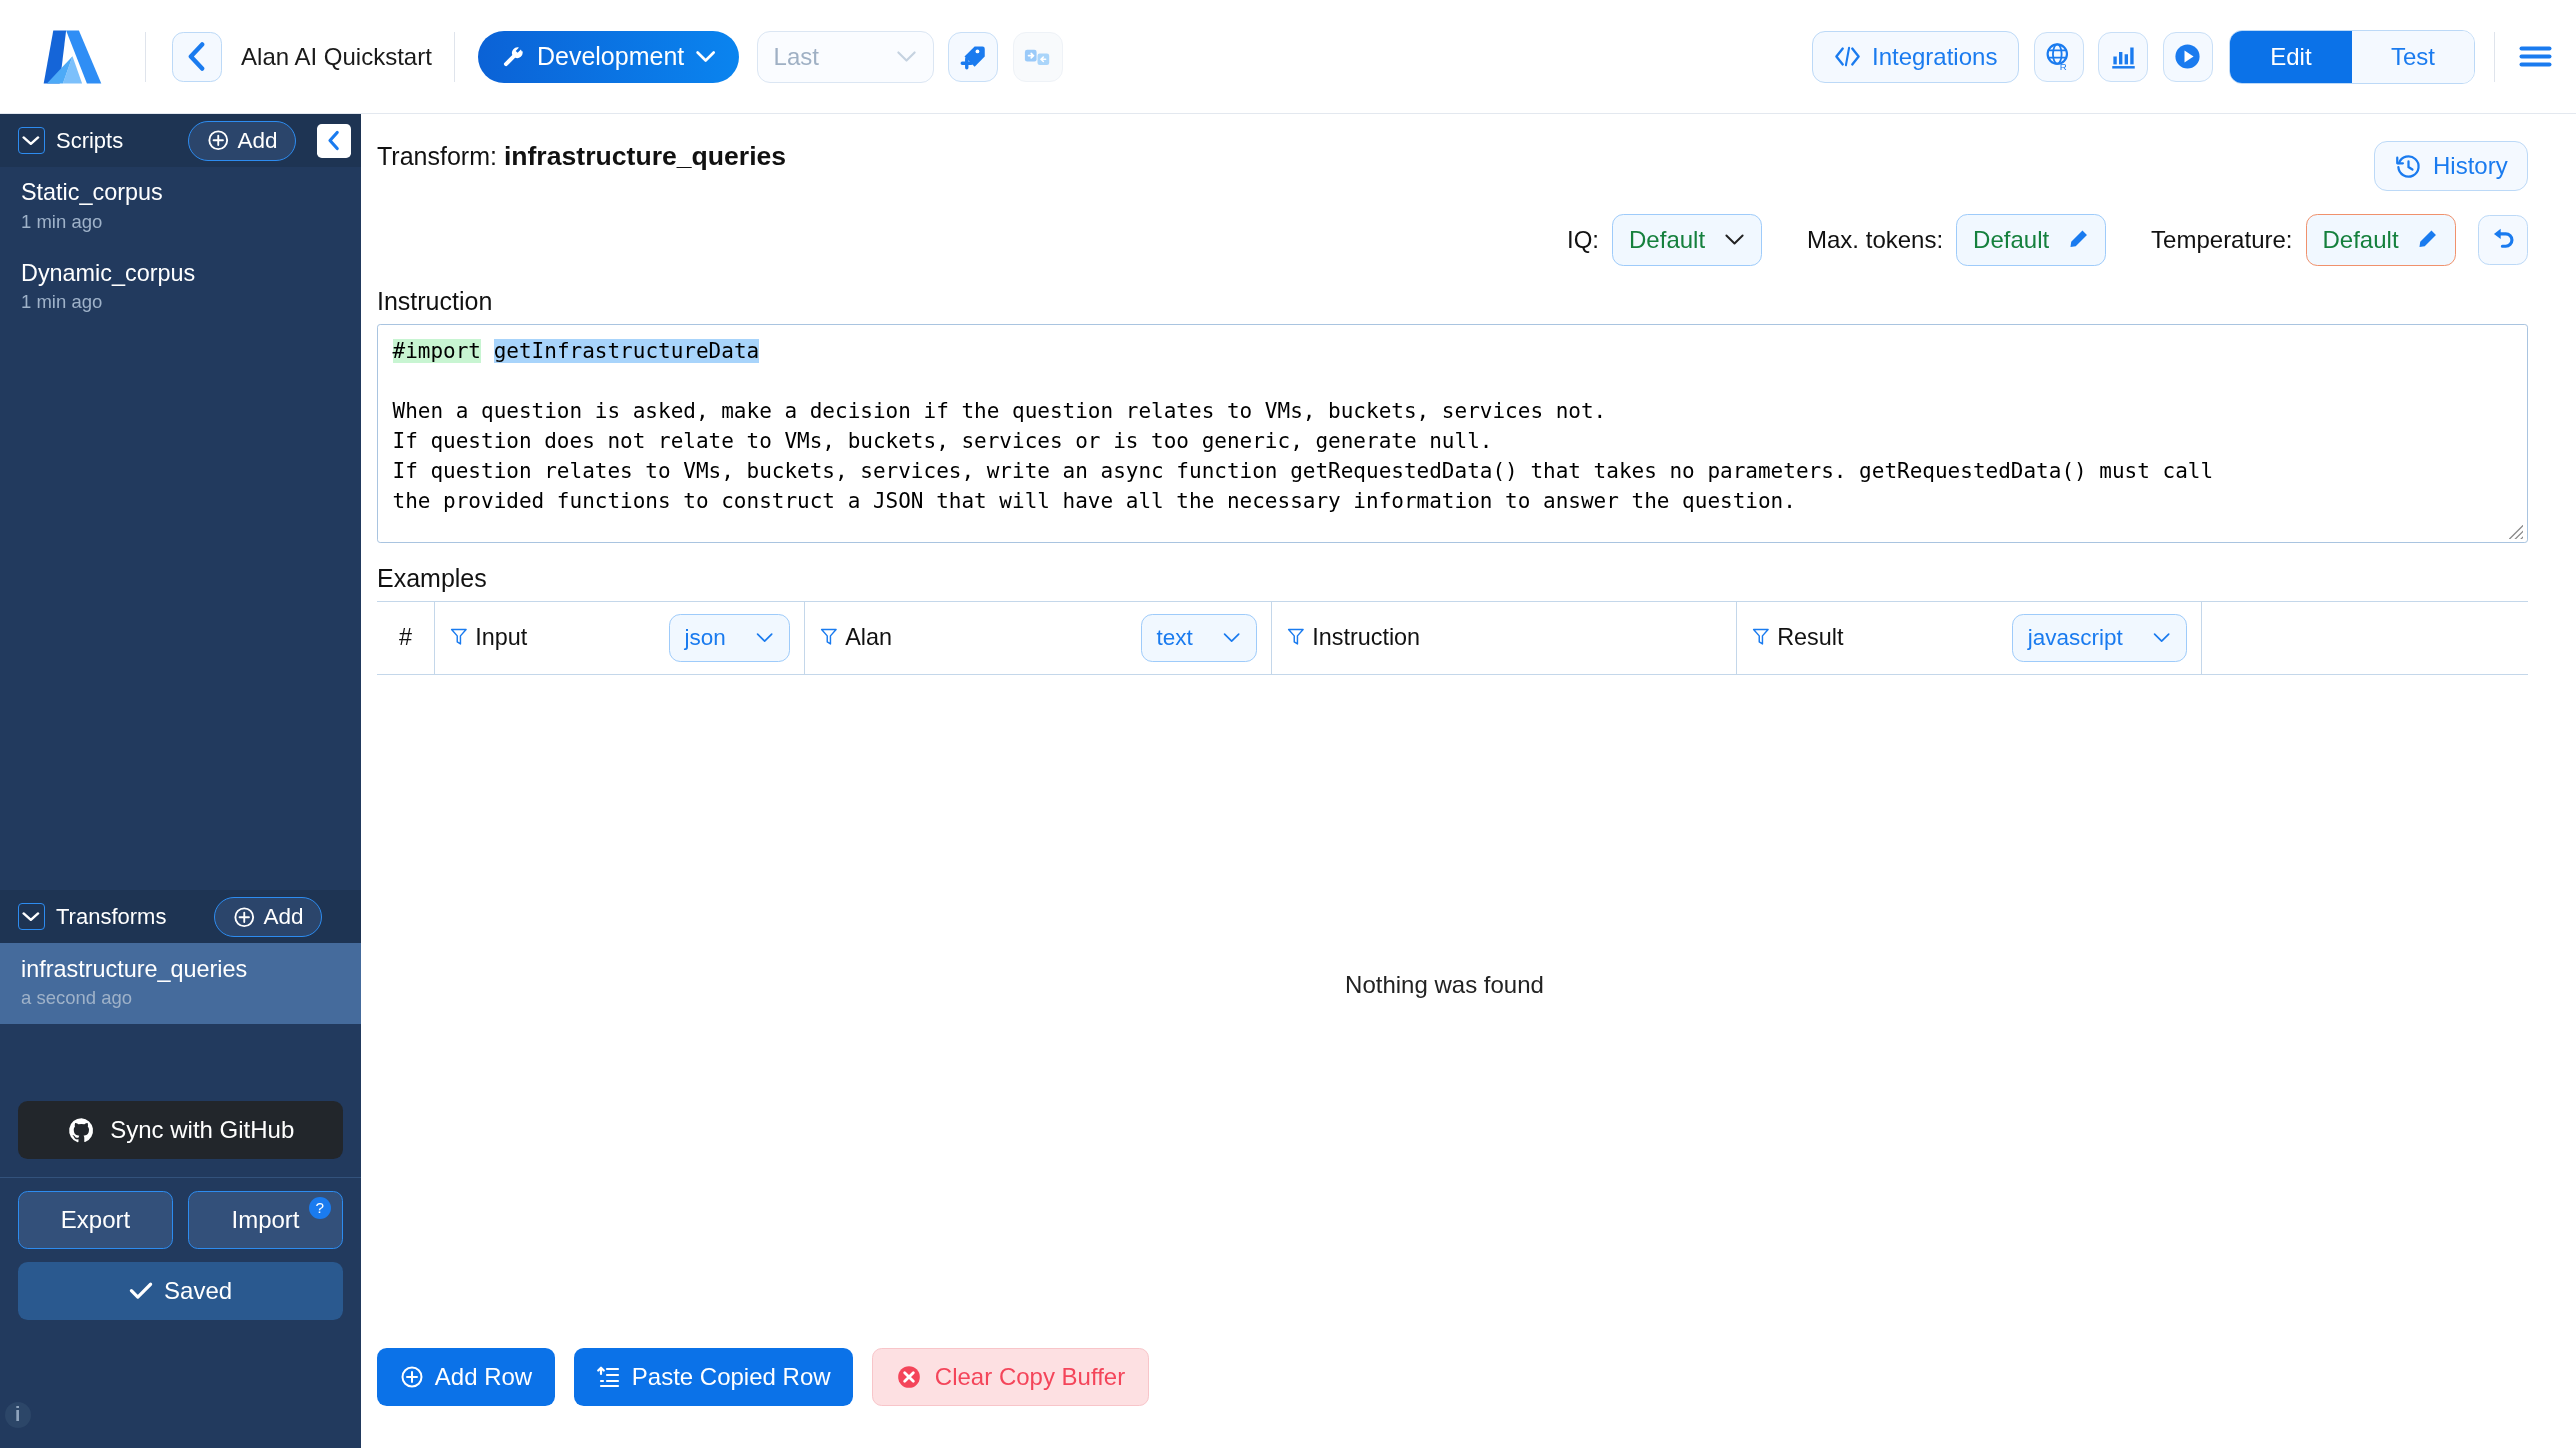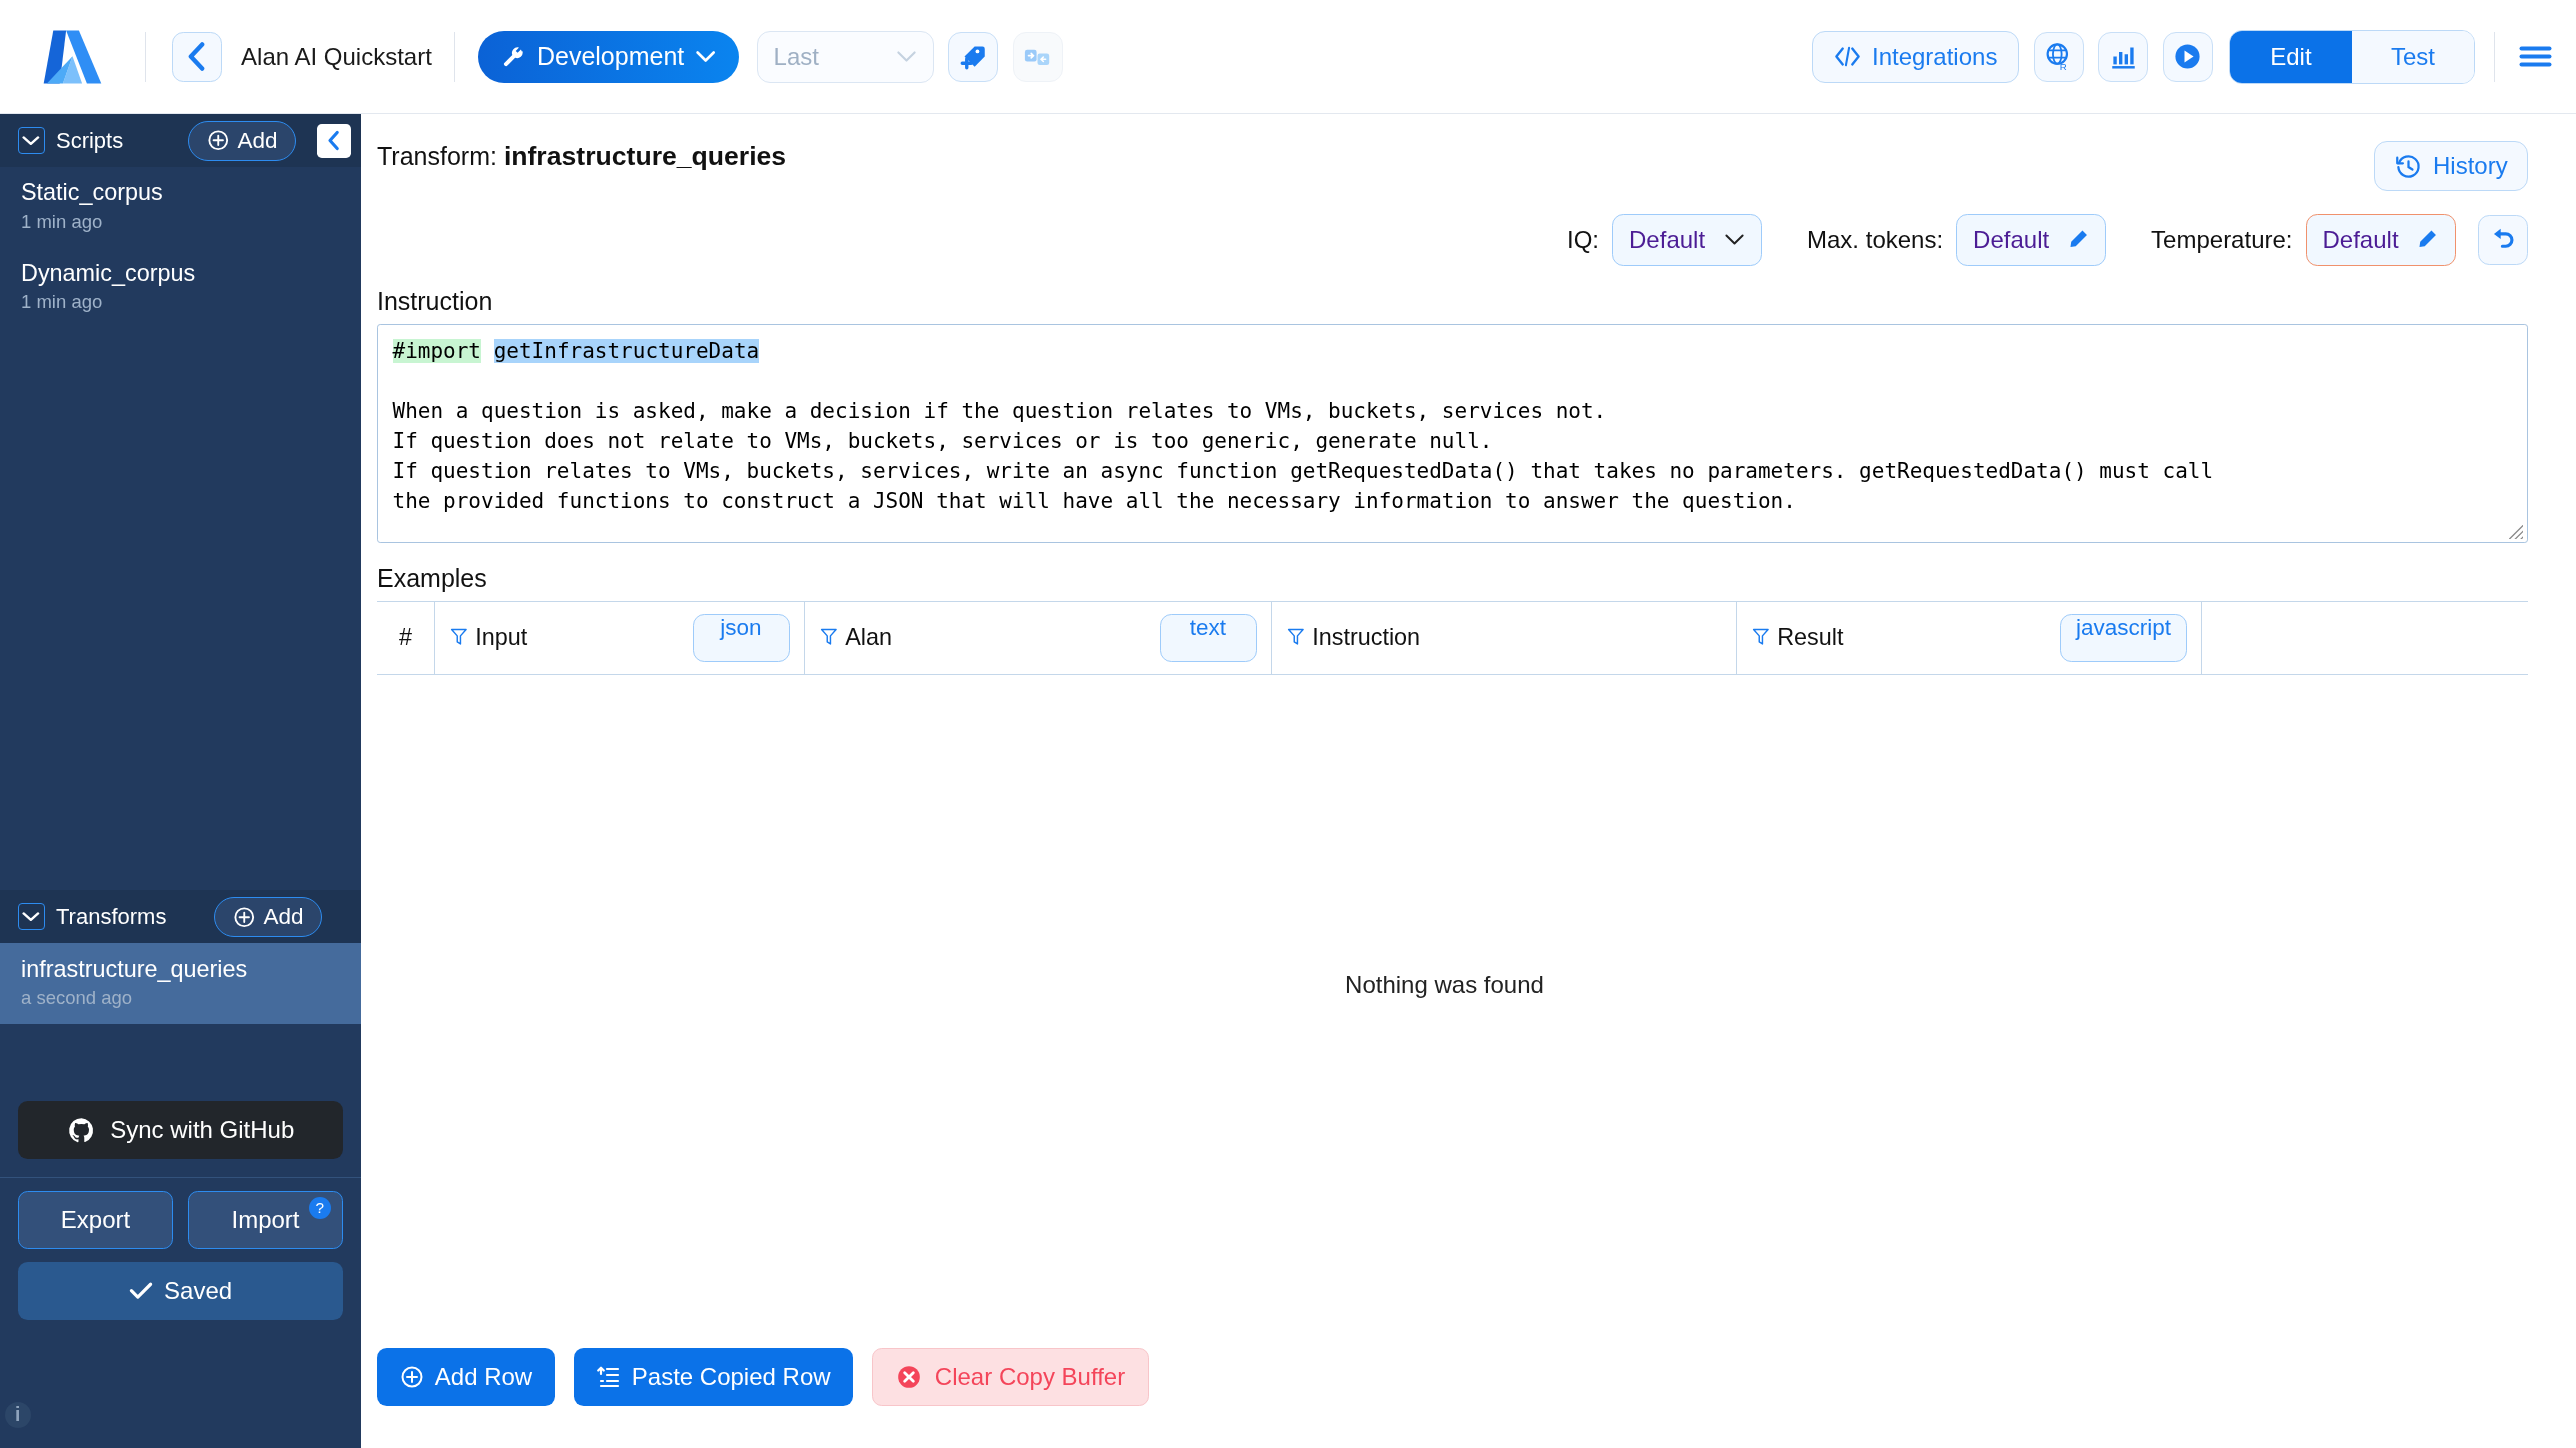"Default" .param-pill { color: #4c1d95 -> #15803d }
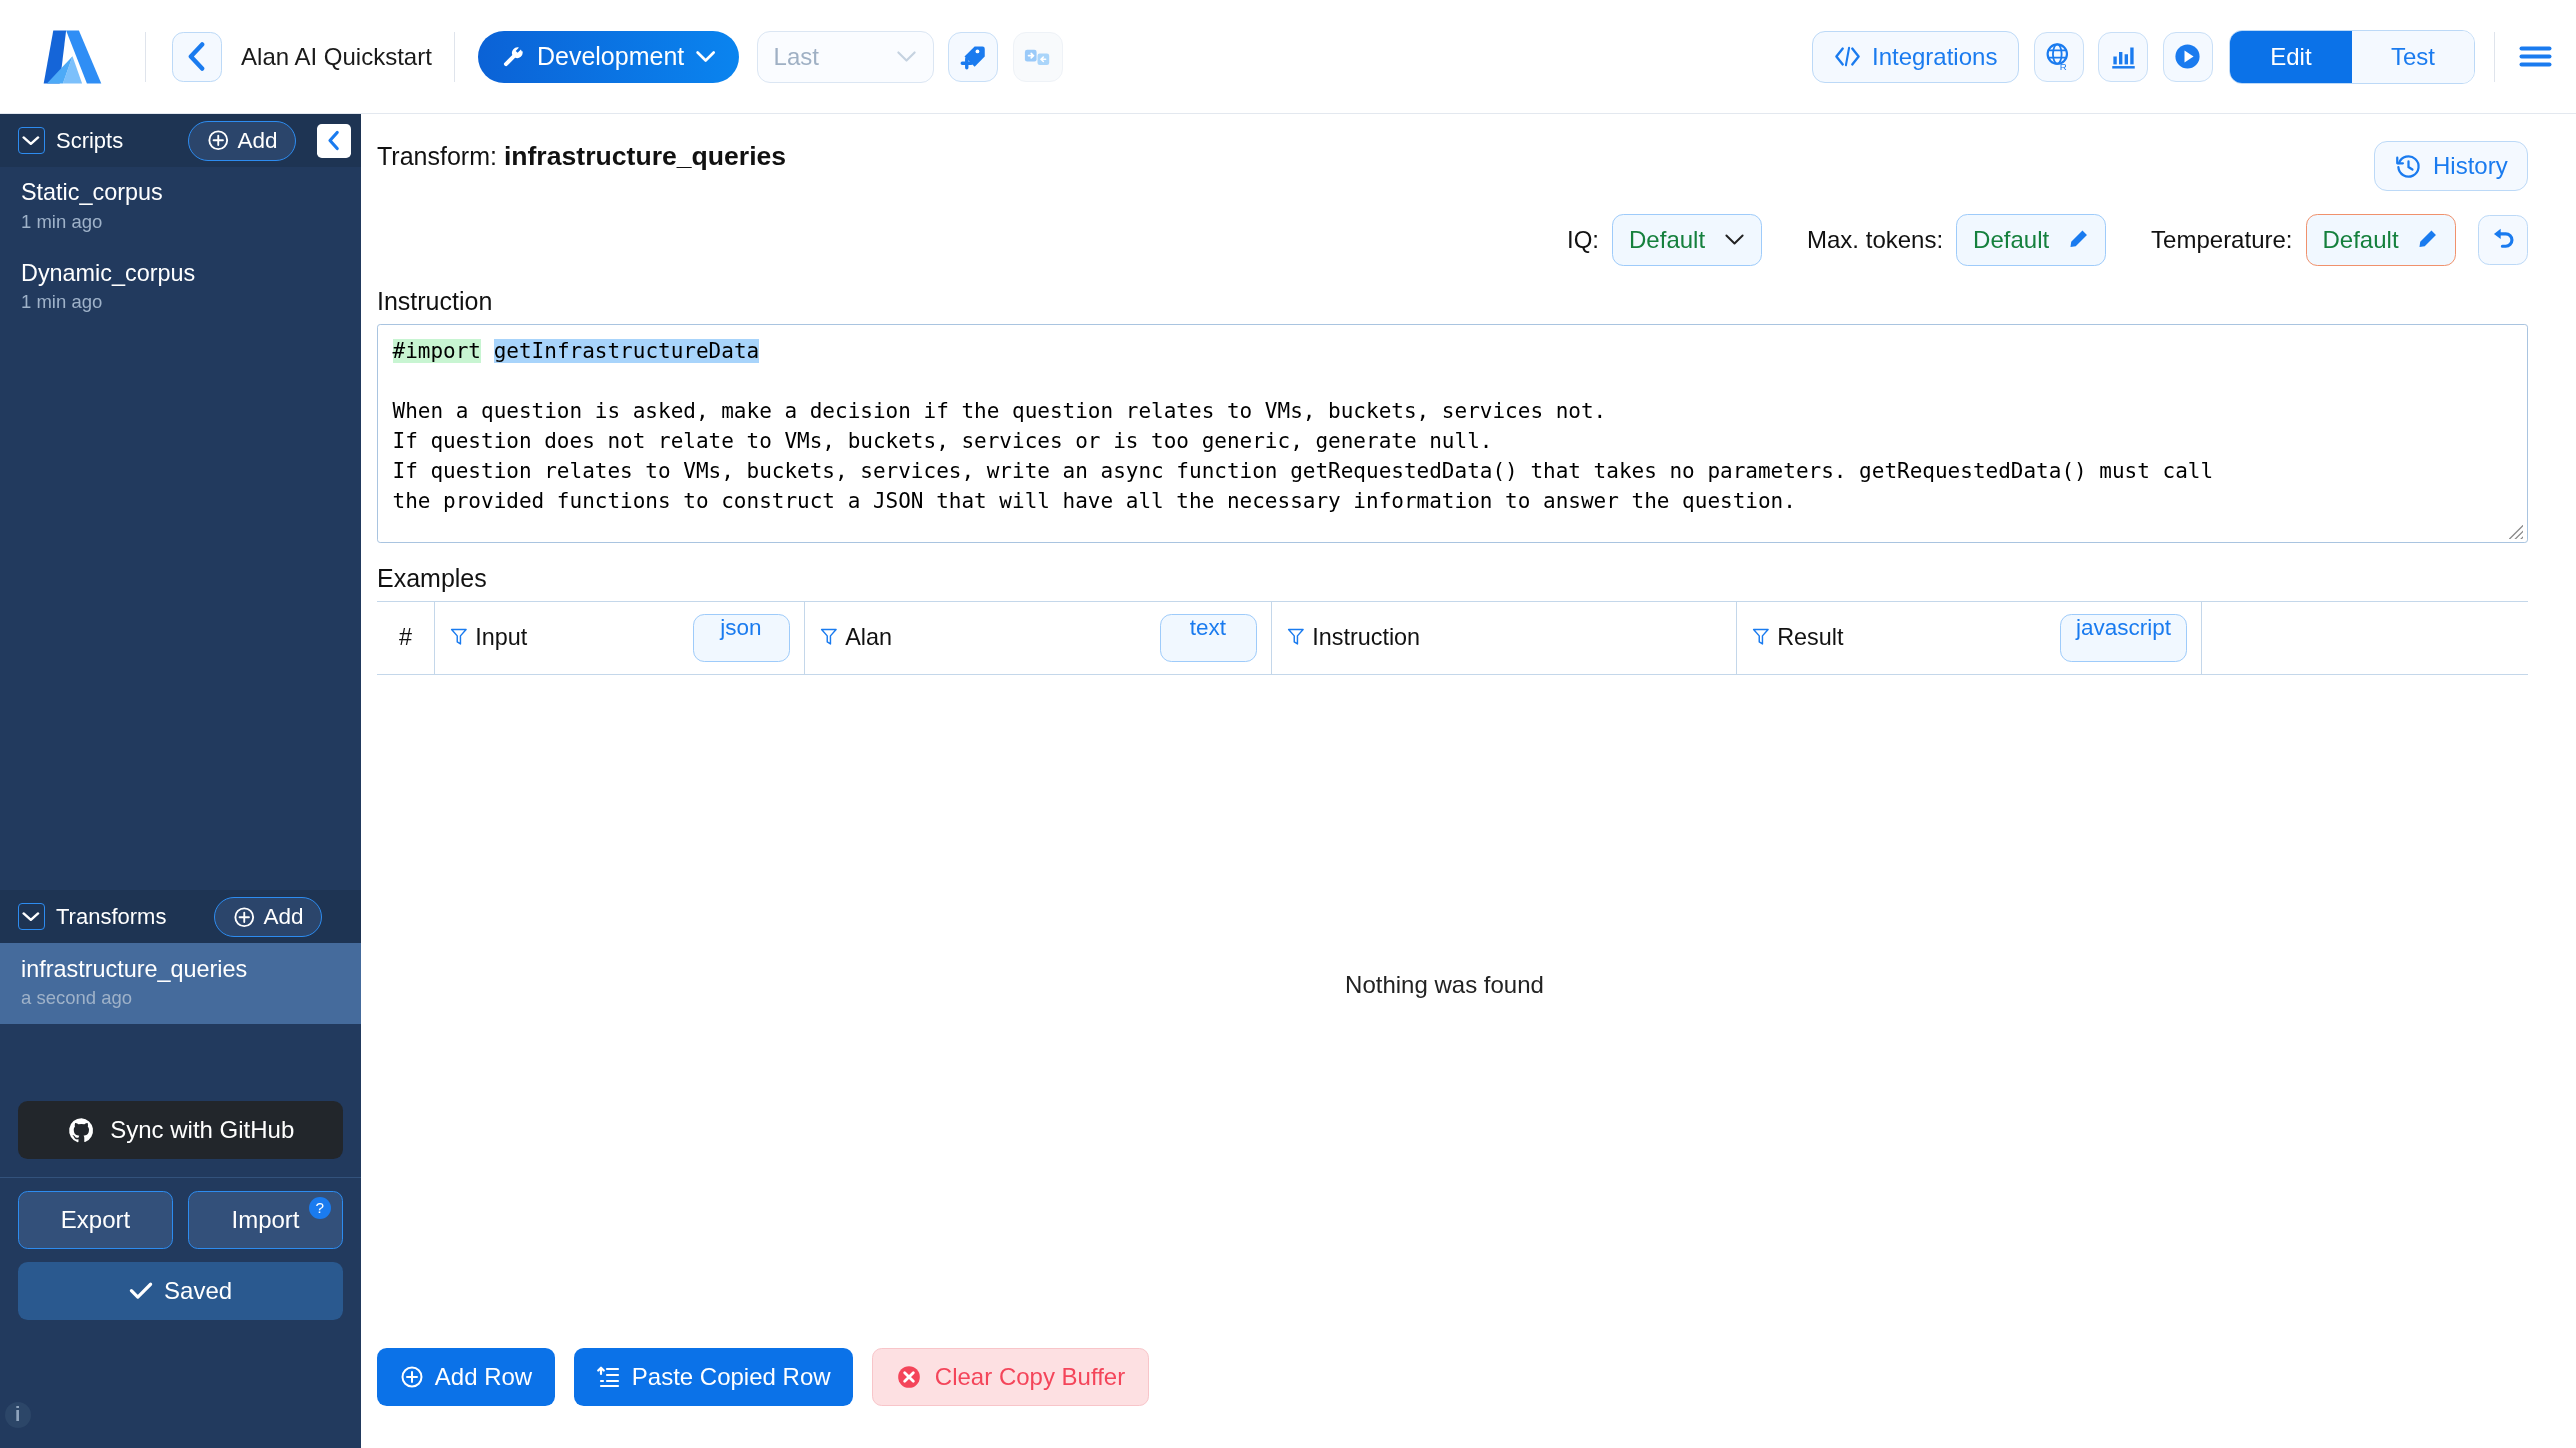"json" .type-pill { flex-direction: column -> none }
